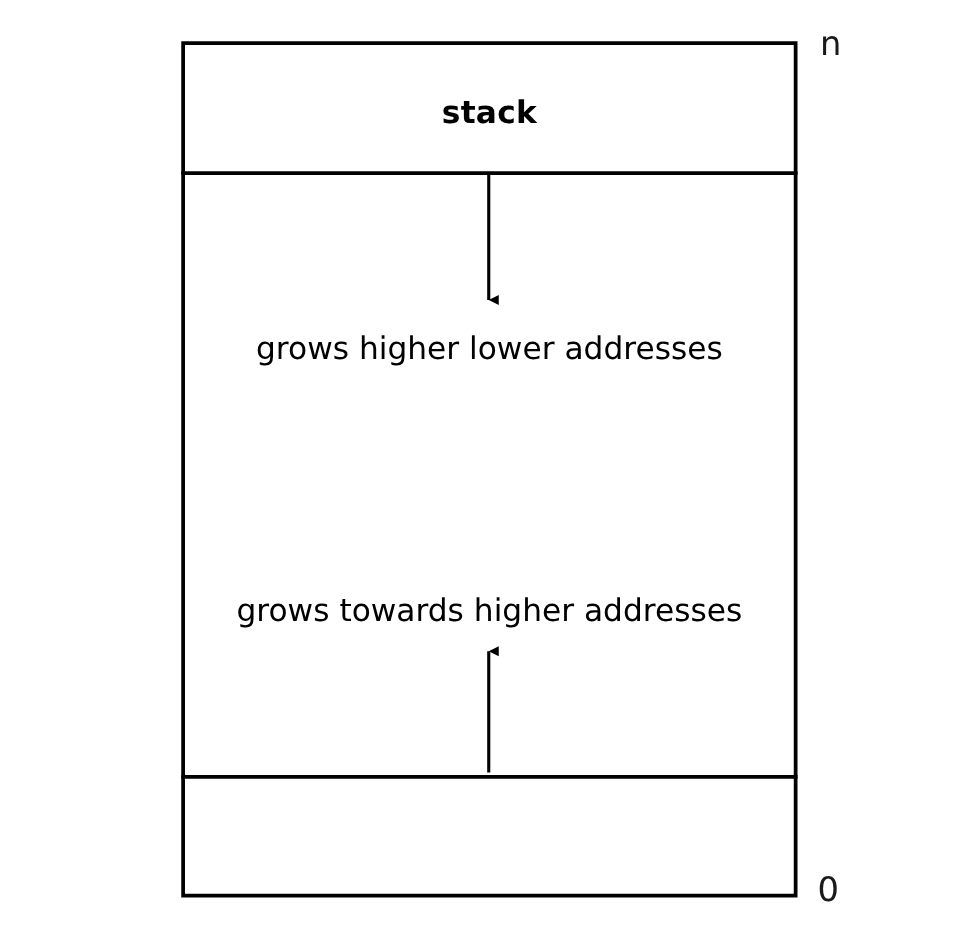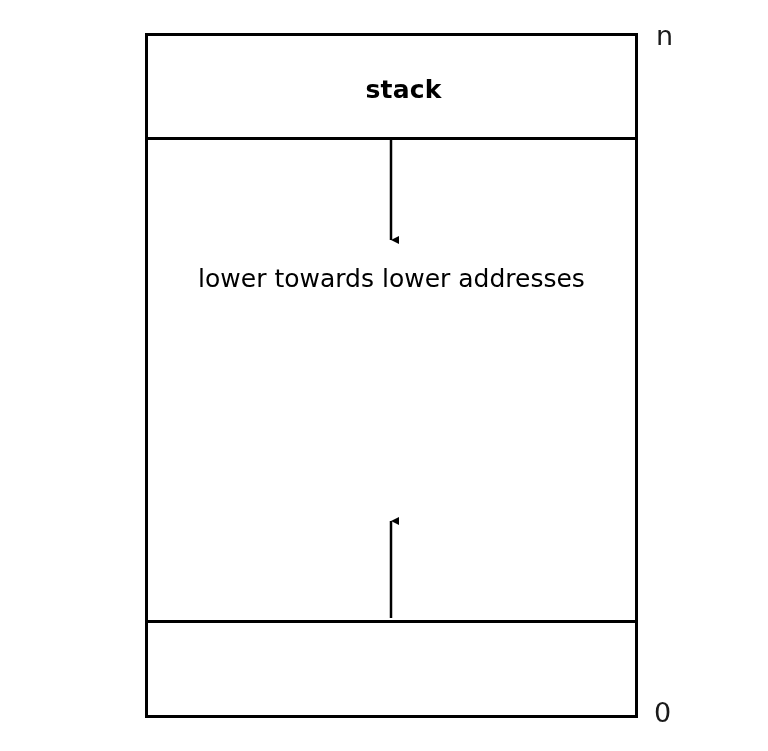"stack" .section-label { margin-left: 12px -> none }
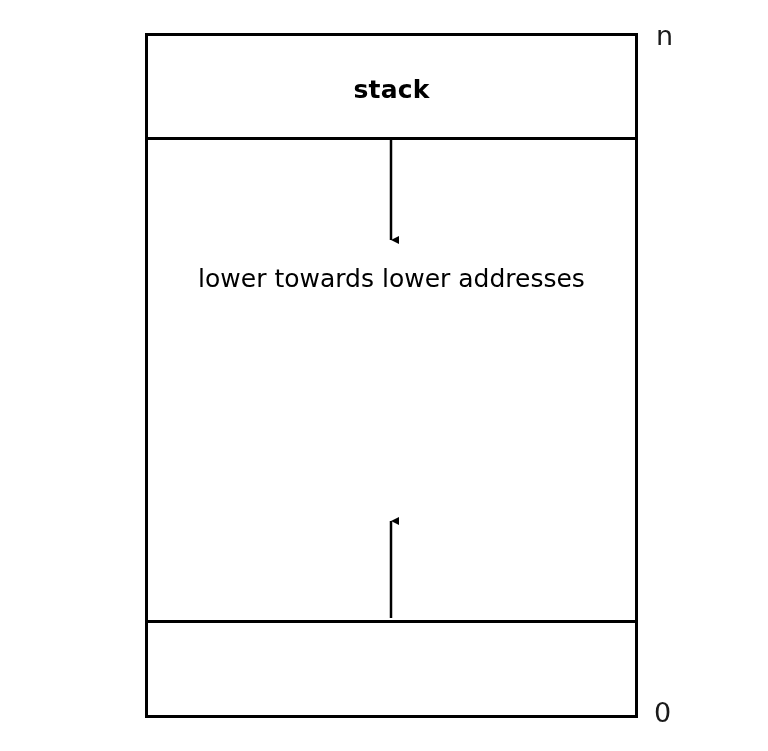"lower towards lower addresses" div.grow-text { text: lower towards -> grows higher }
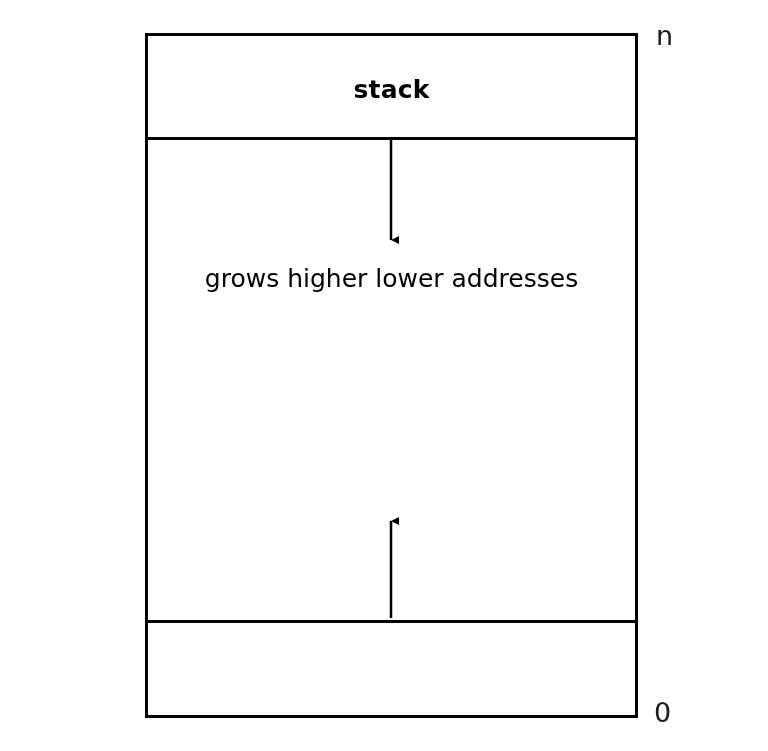"grows towards higher addresses" div.grow-text { html: none -> <div>grows towards higher addresses</div> }
